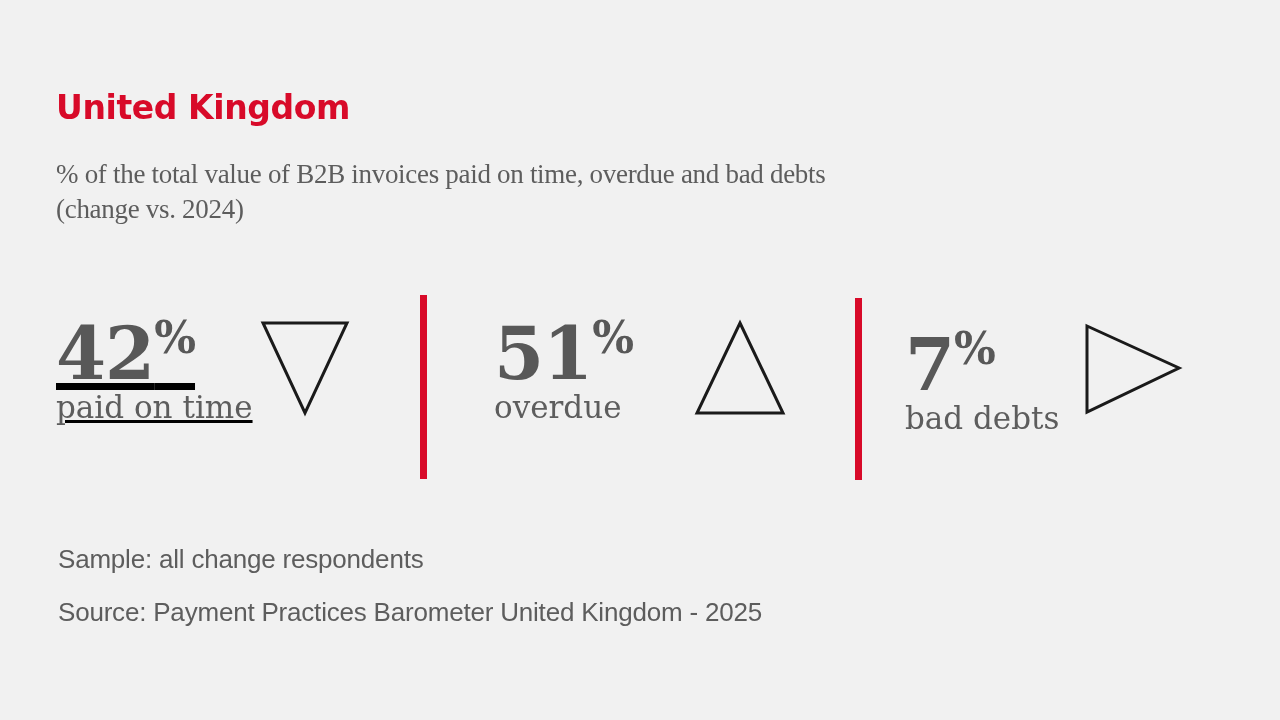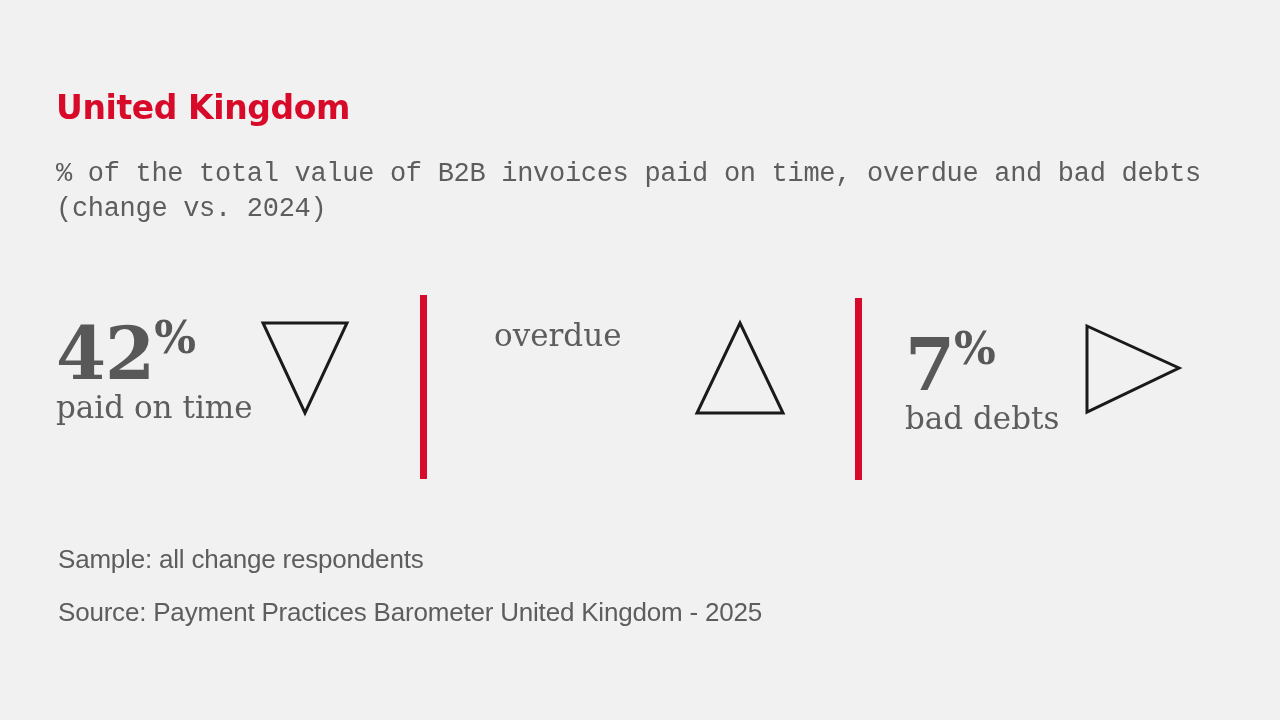"% of the total value" .subtitle { font-family: Liberation Mono, monospace -> Liberation Serif, serif }
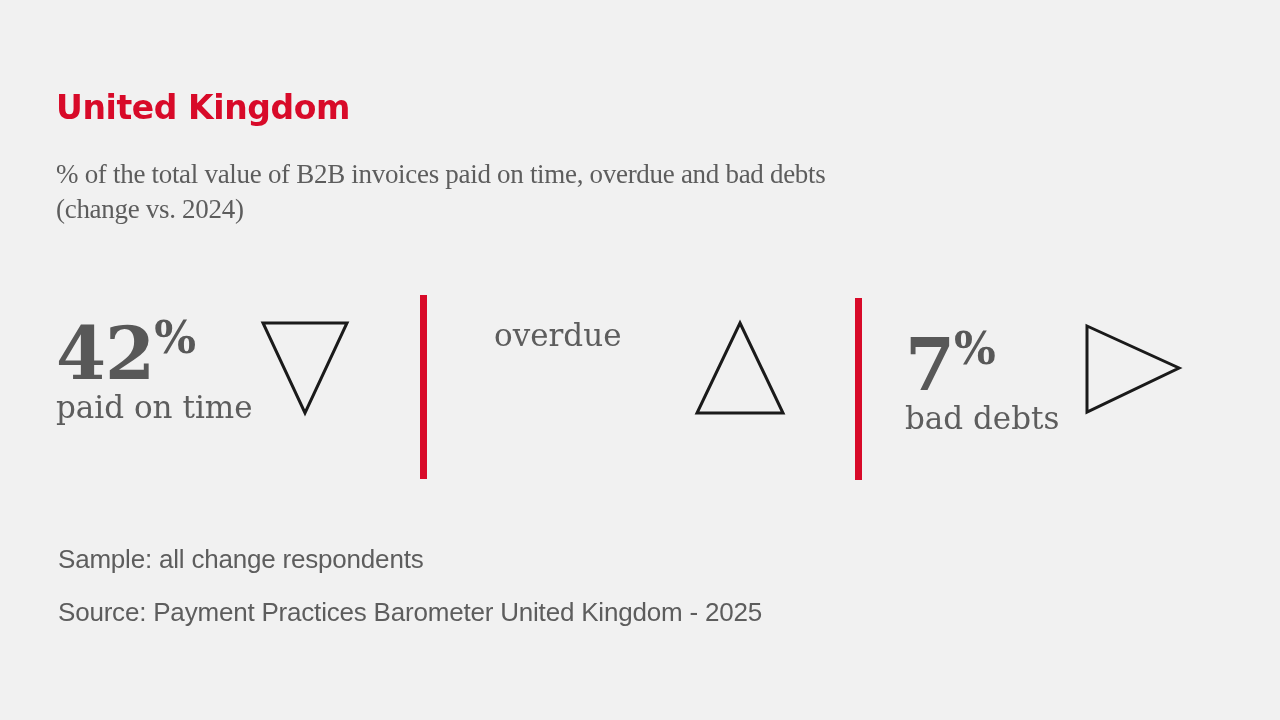"42%" .stat-1 { text-decoration: none -> underline }
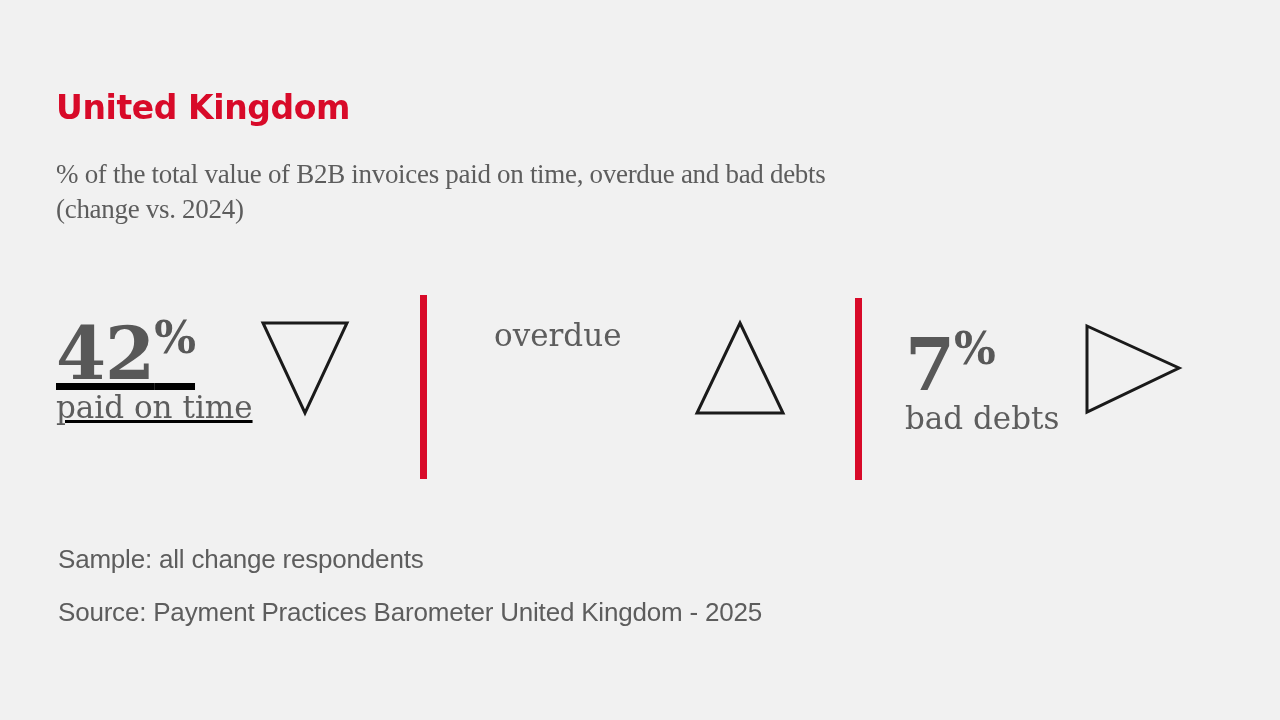"51%" span.stat-figure { html: none -> <span> <span>51</span><span>%</span> </span> }
